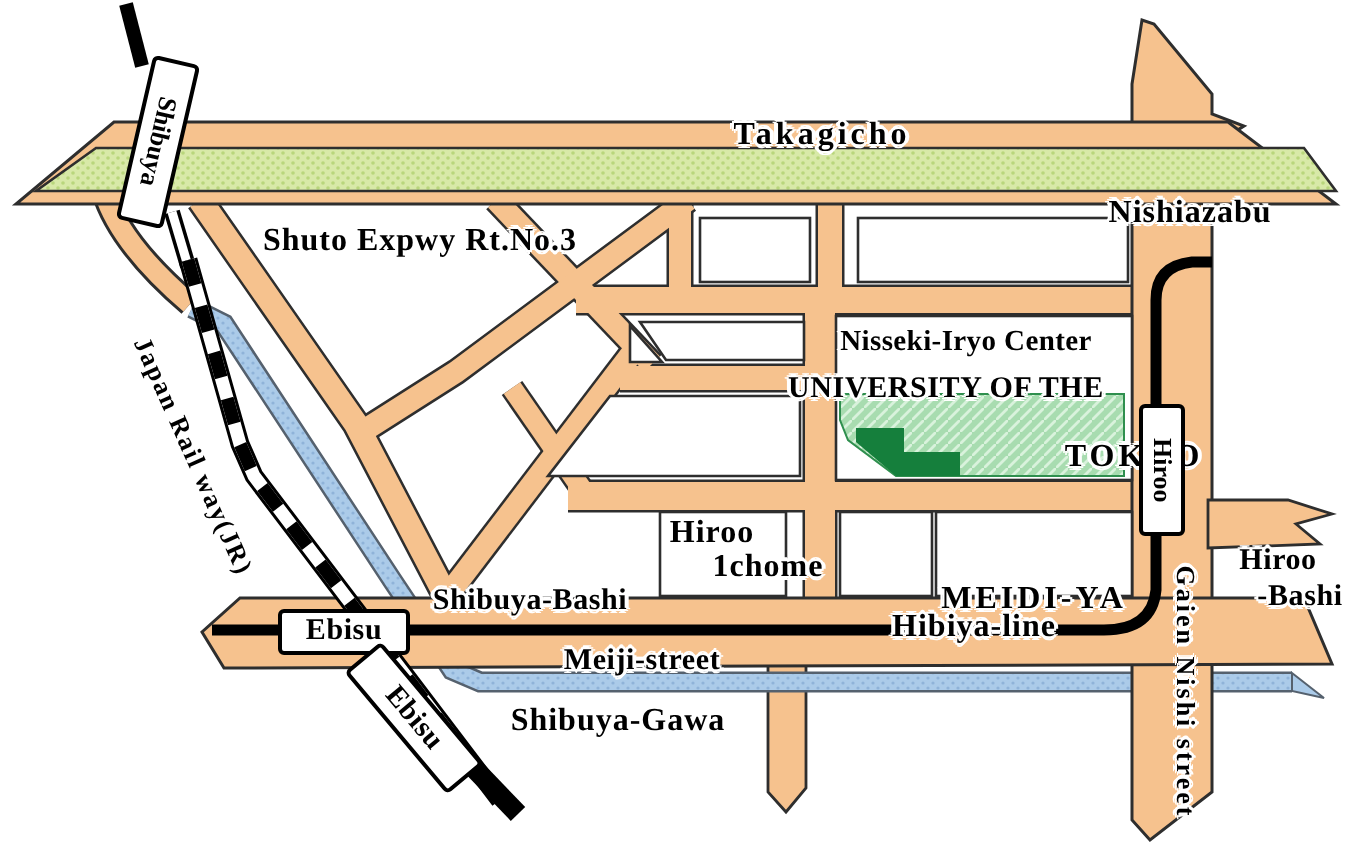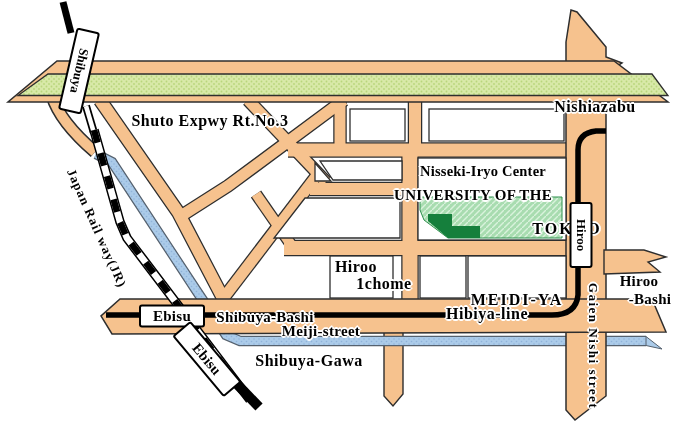"Takagicho" div.lbl { html: none -> <div>Takagicho</div> }
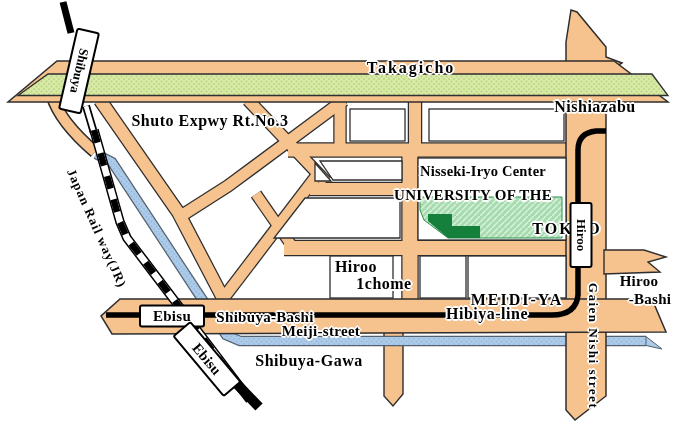"Shibuya-Bashi" div.lbl { top: 317px -> 301px }
